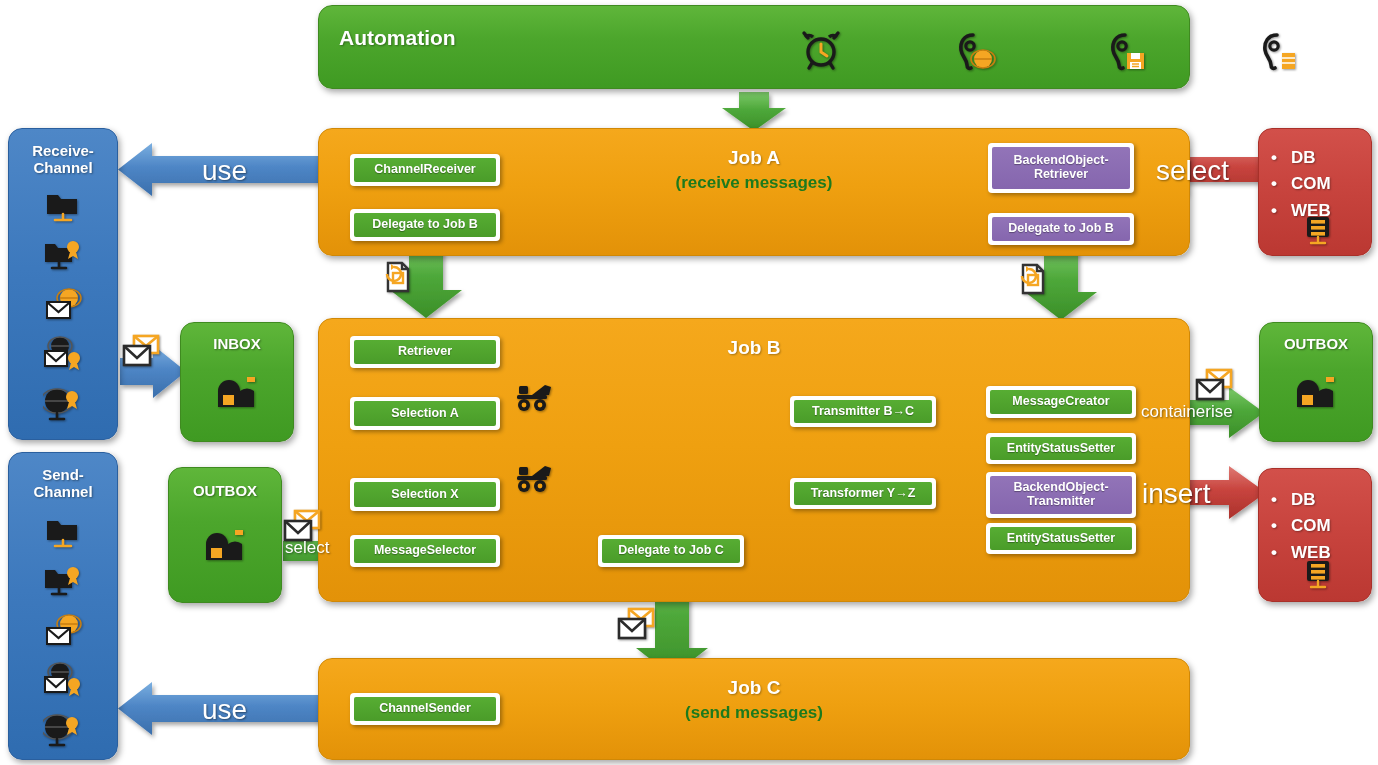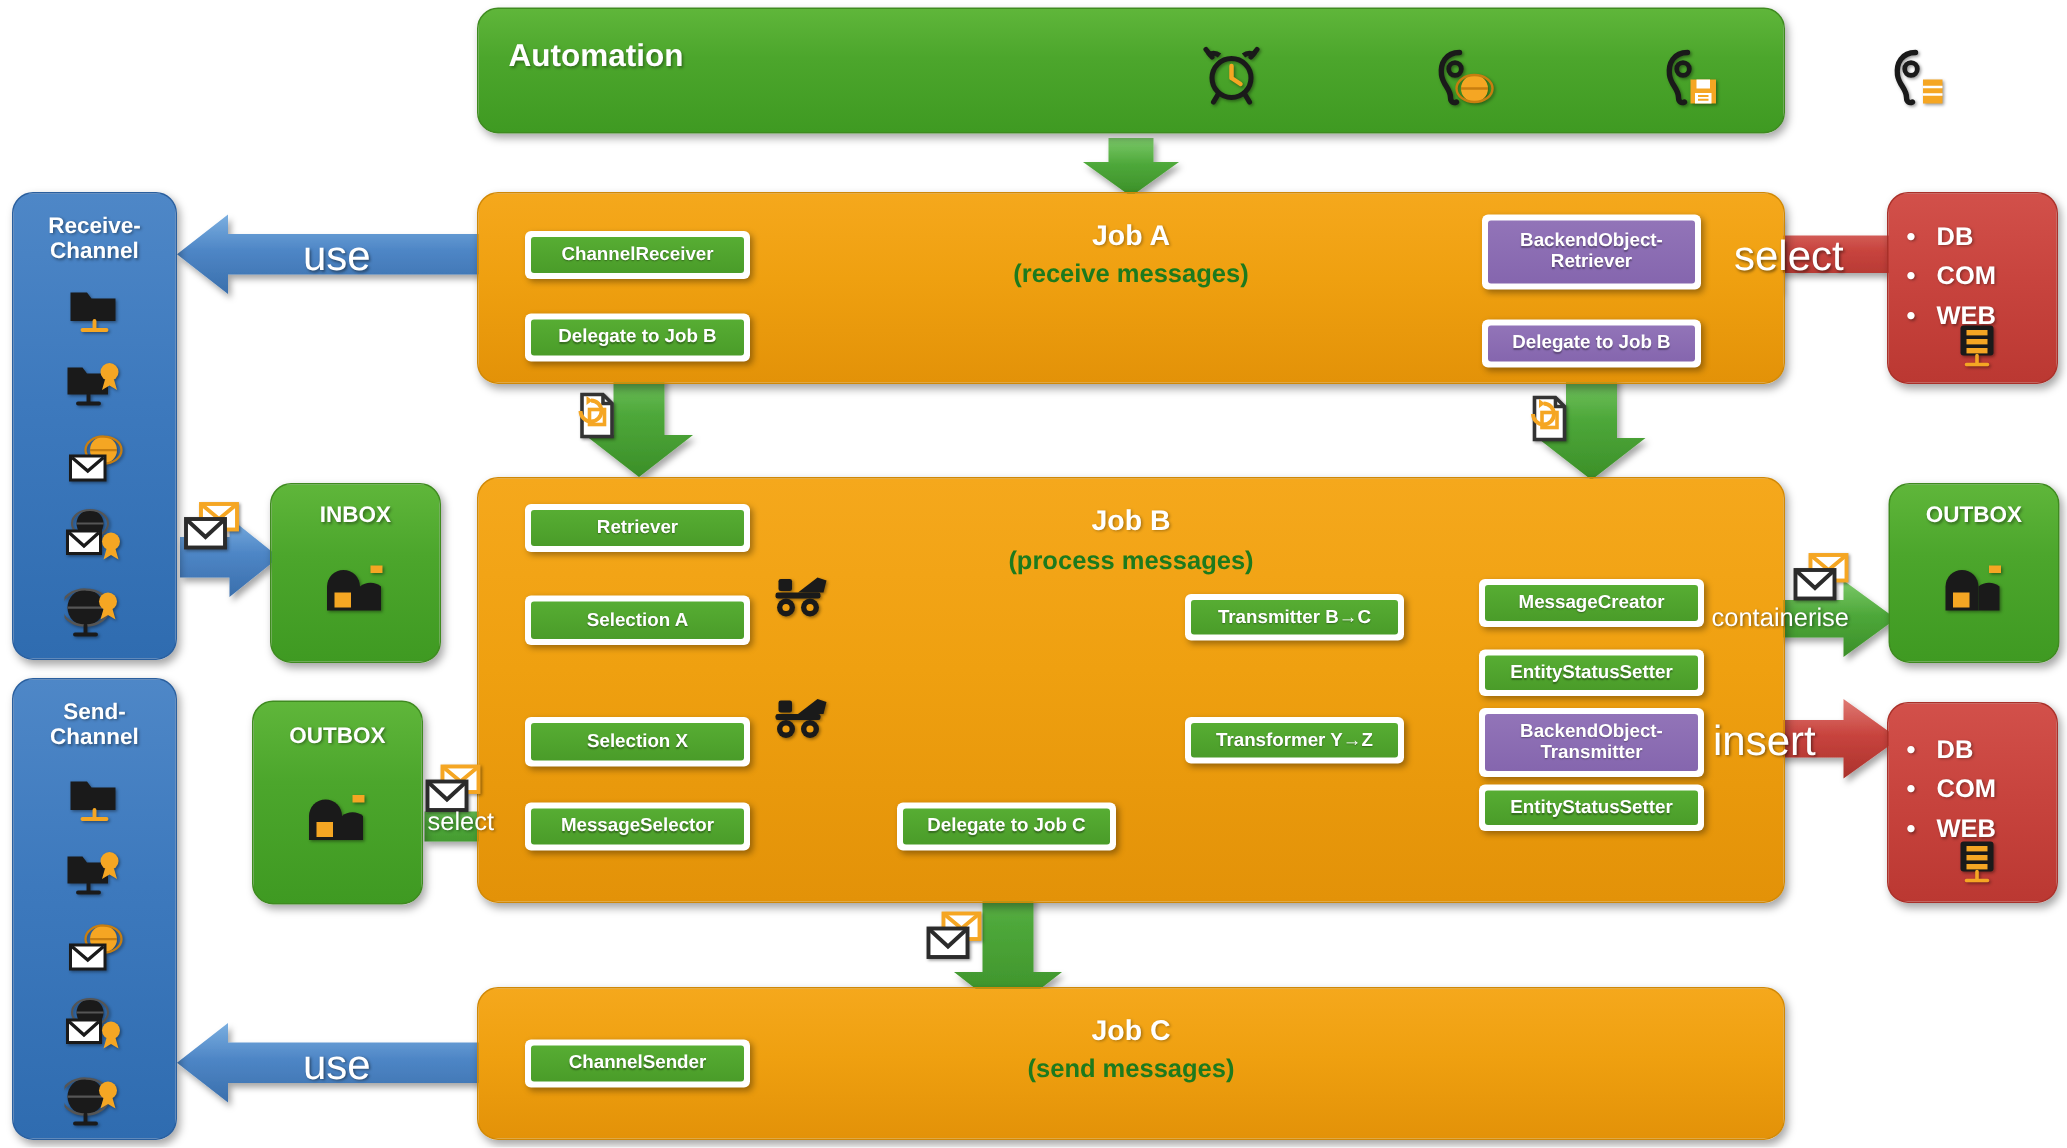"(process messages)" div.job-sub { html: <div>(process messages)</div> -> none }
